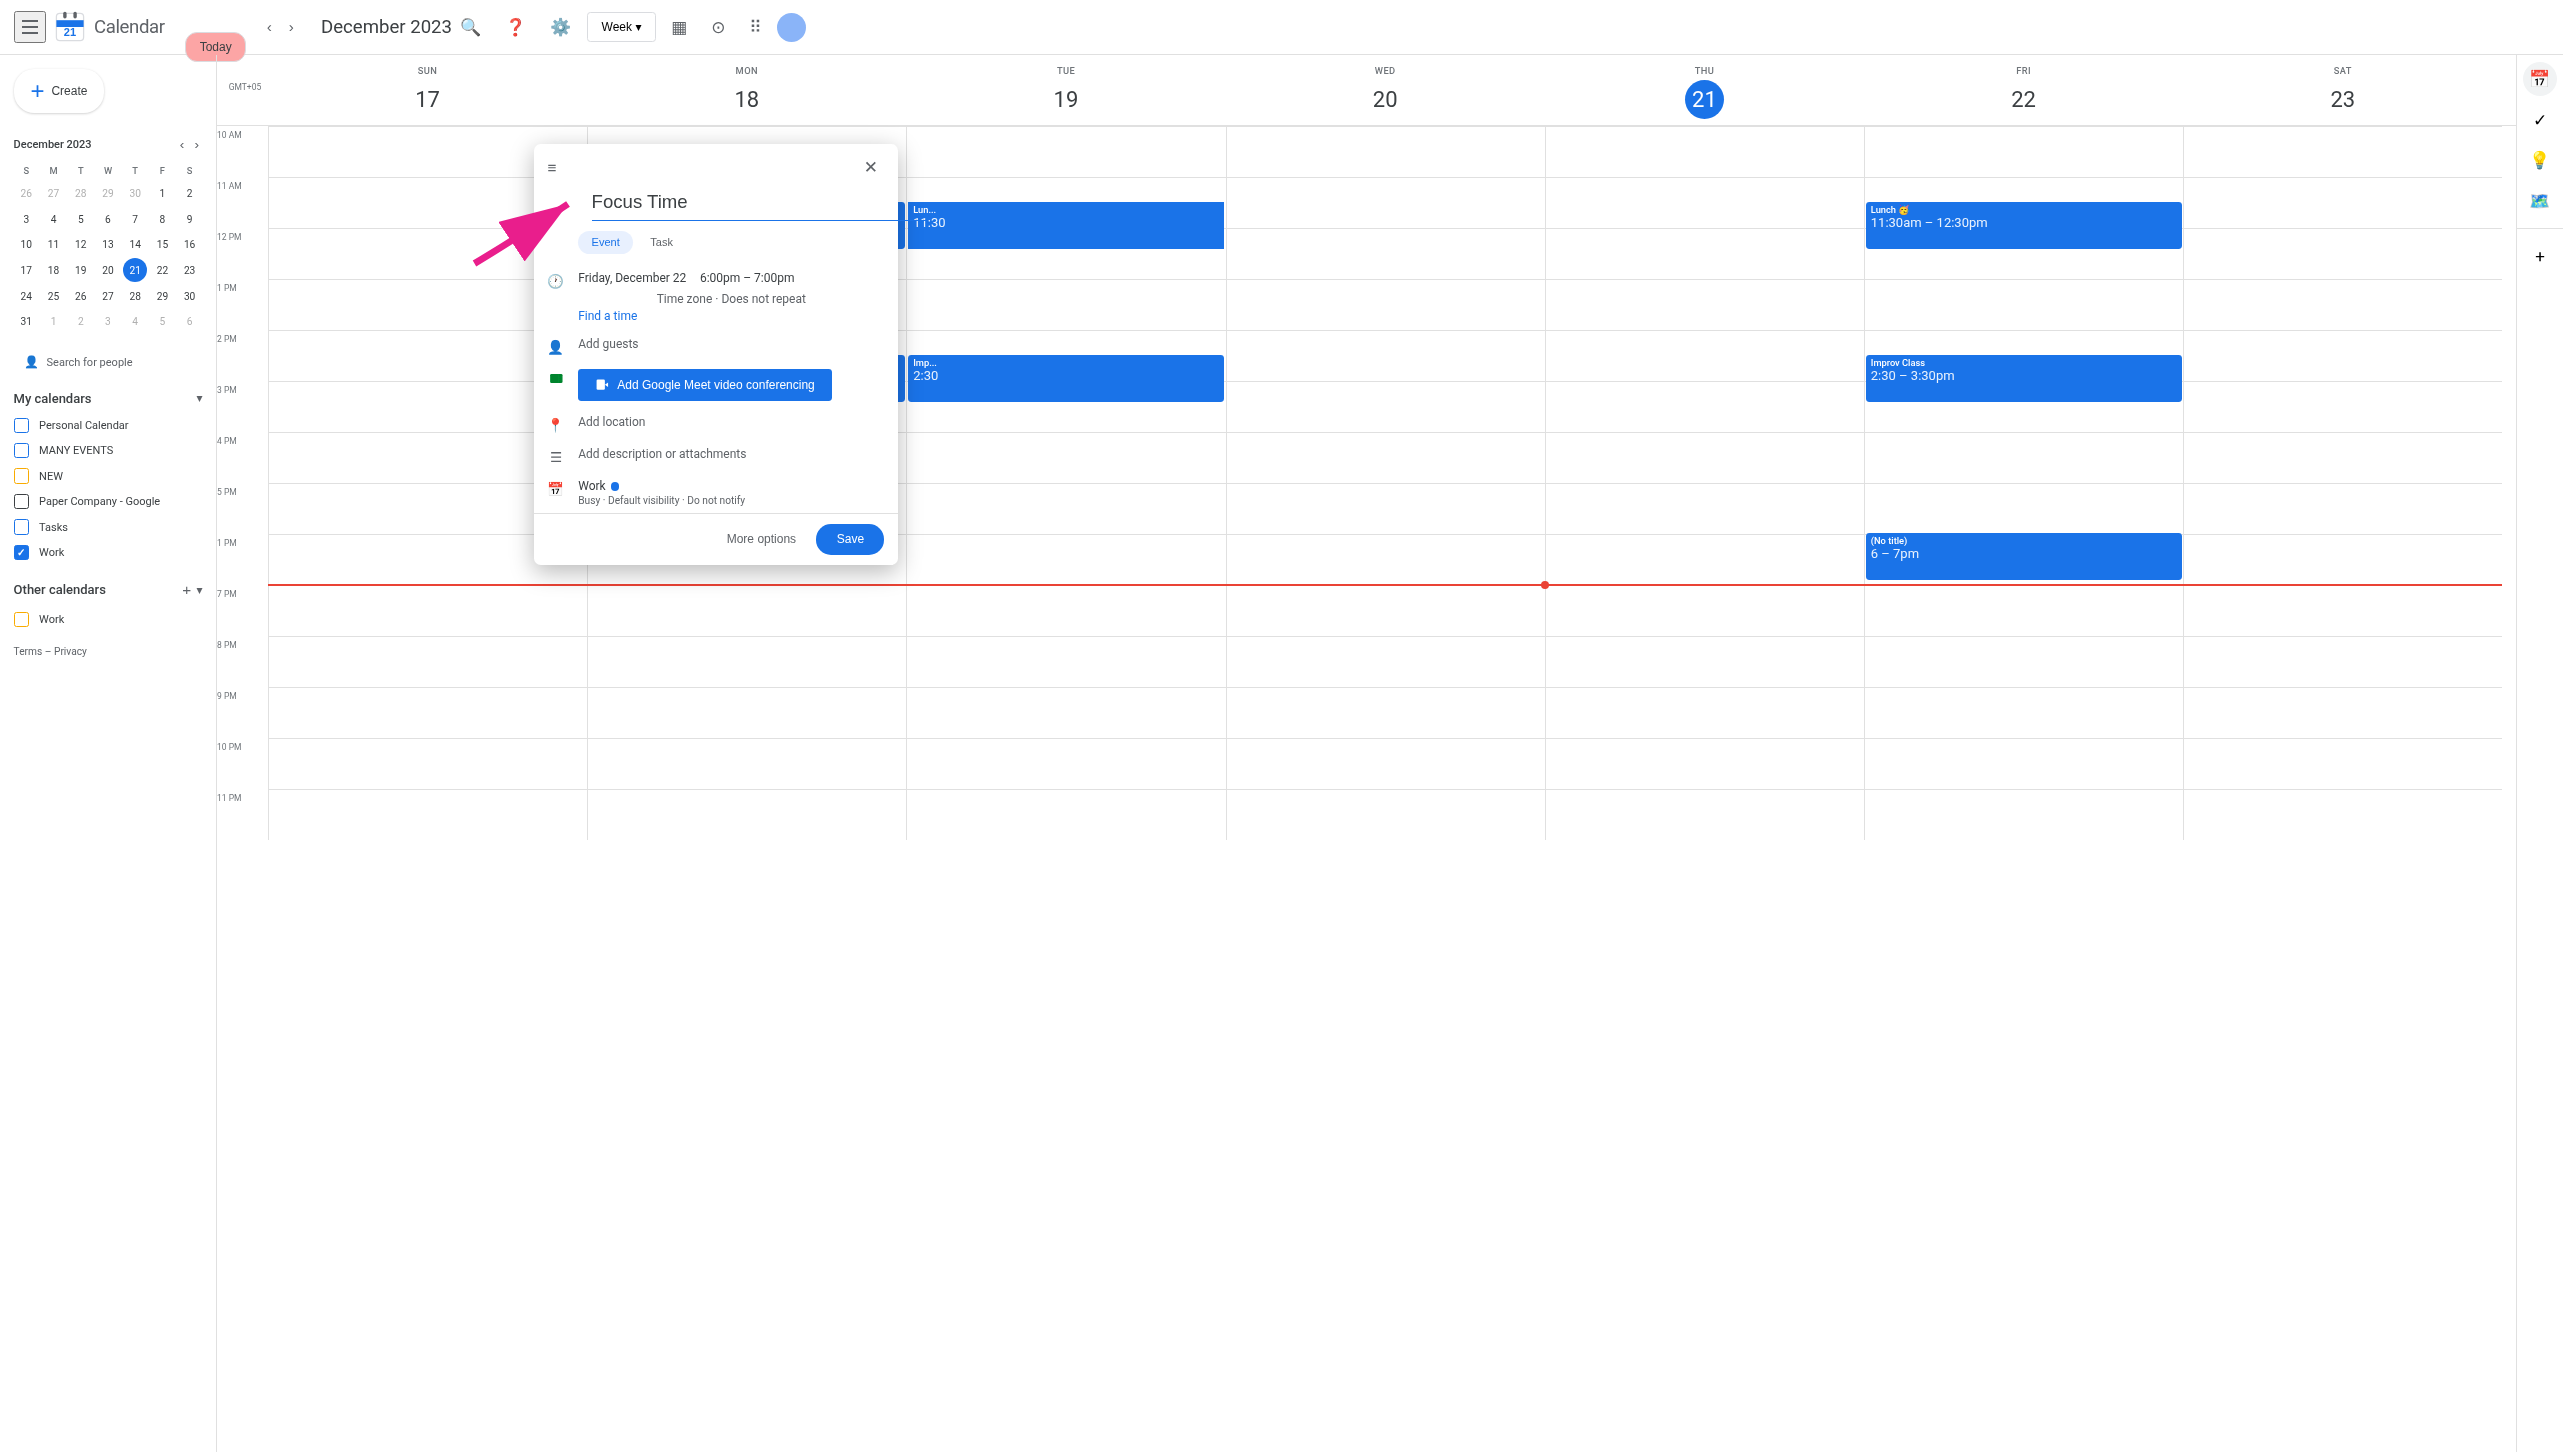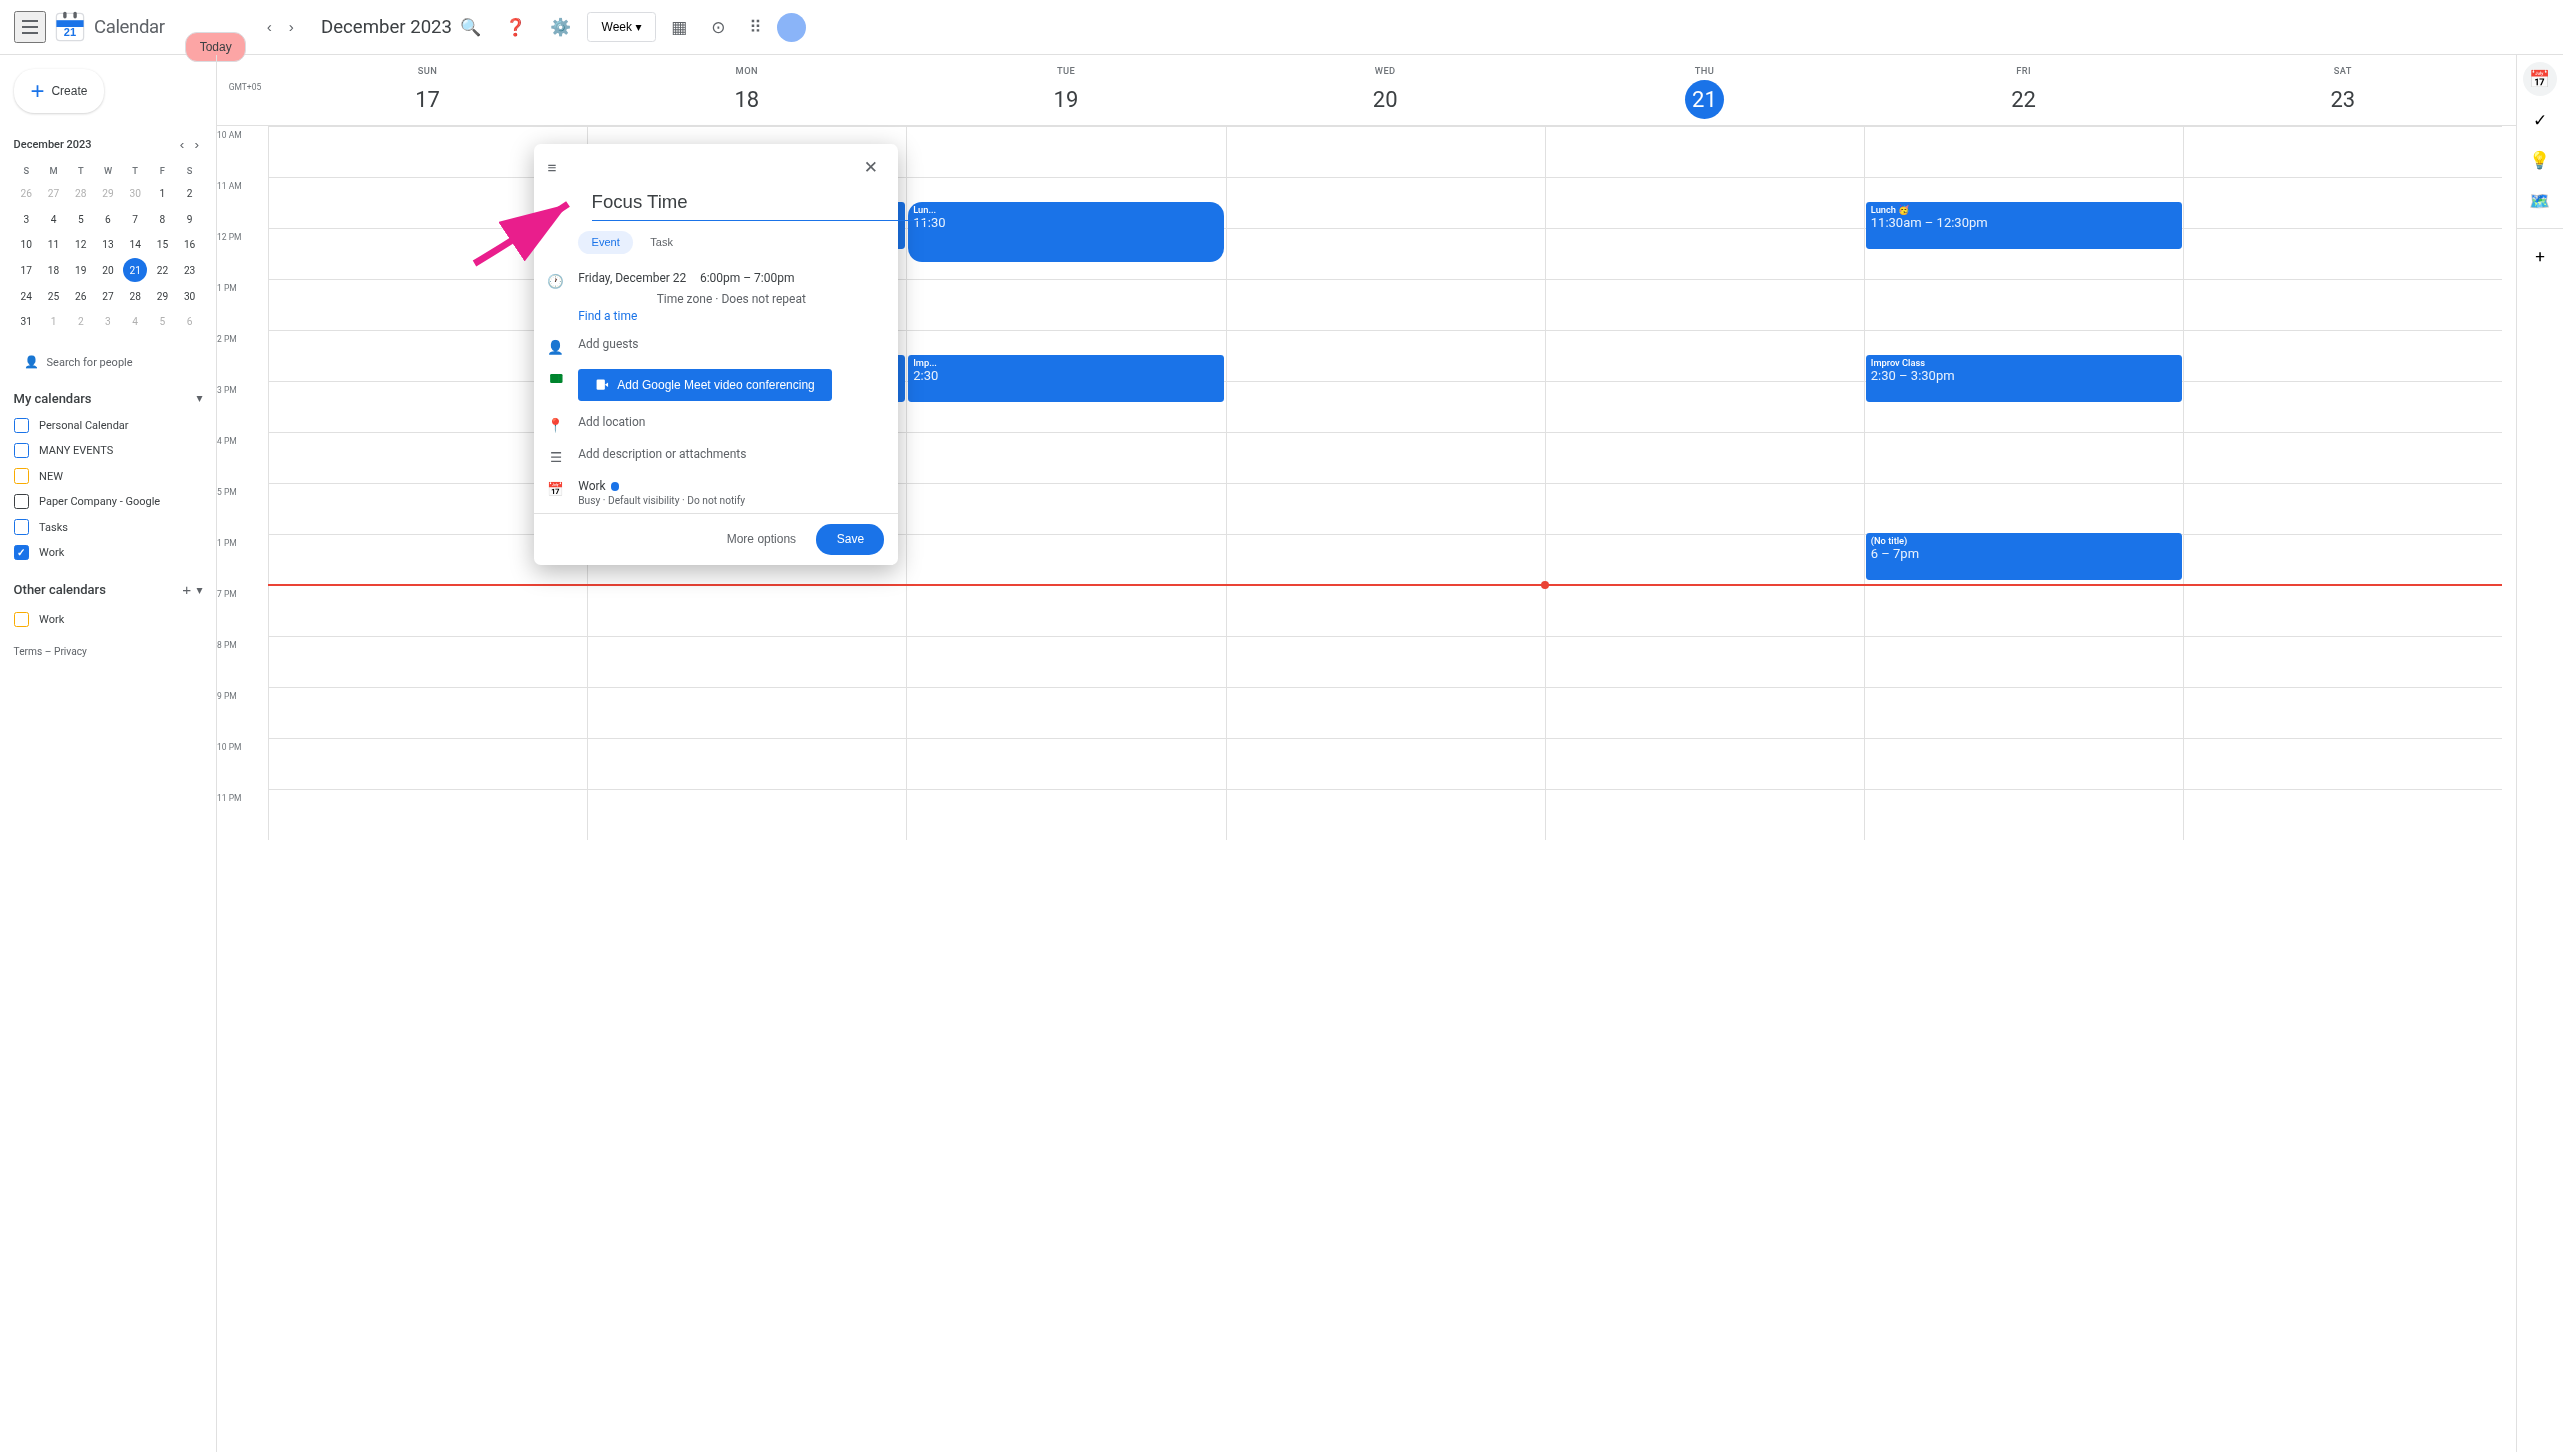"Lun..." div.event { border-radius: 14px -> 0; height: 60px -> 47px }
